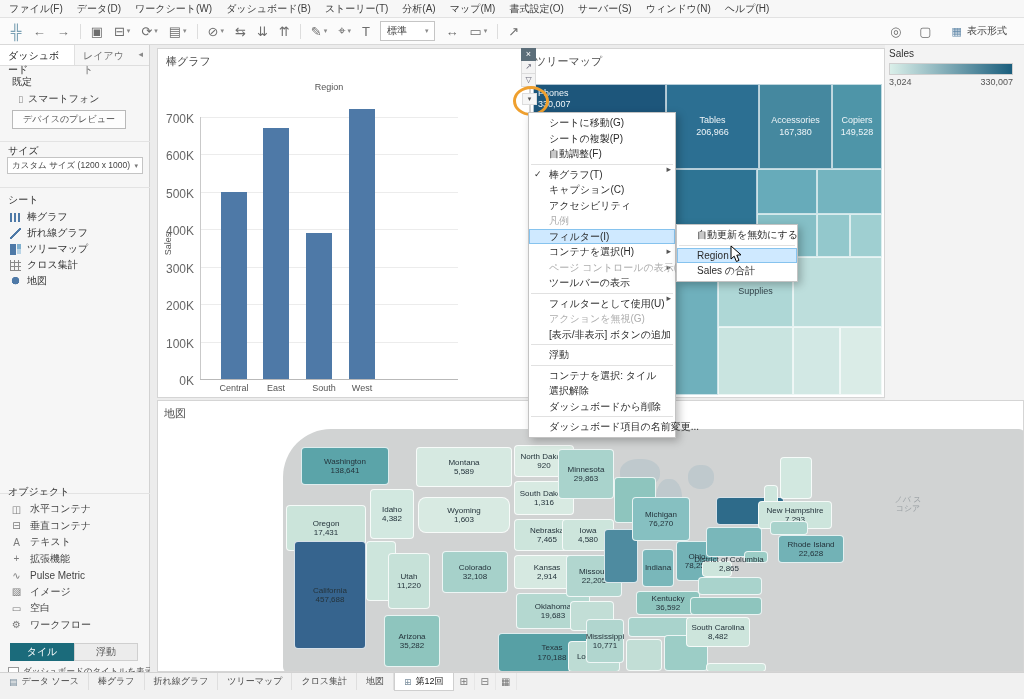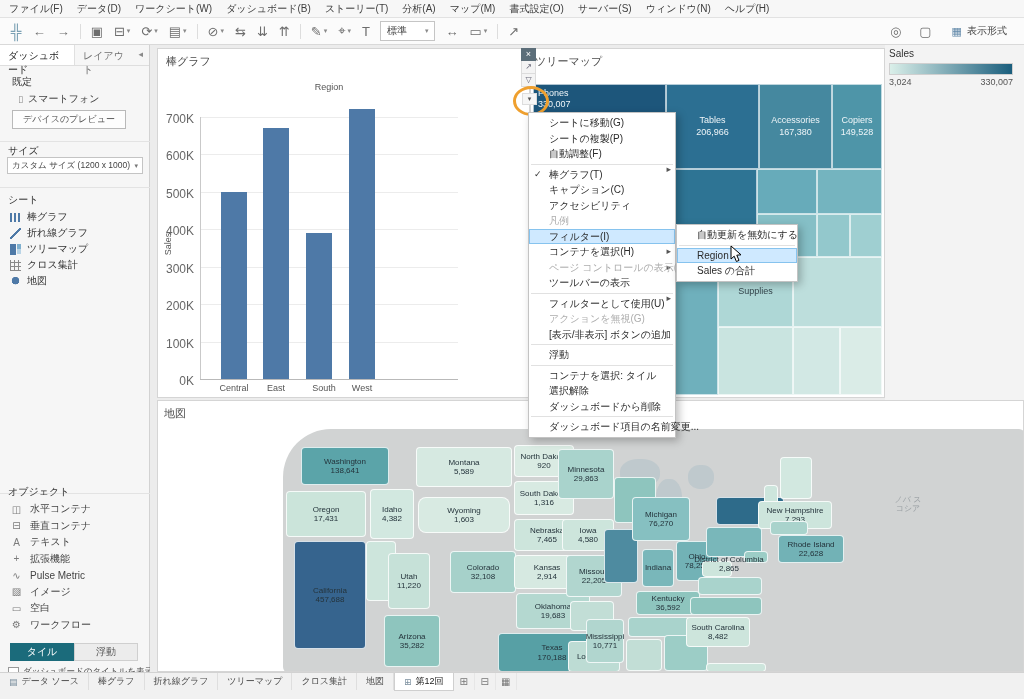"Oregon" div.state { top: 90px -> 104px }
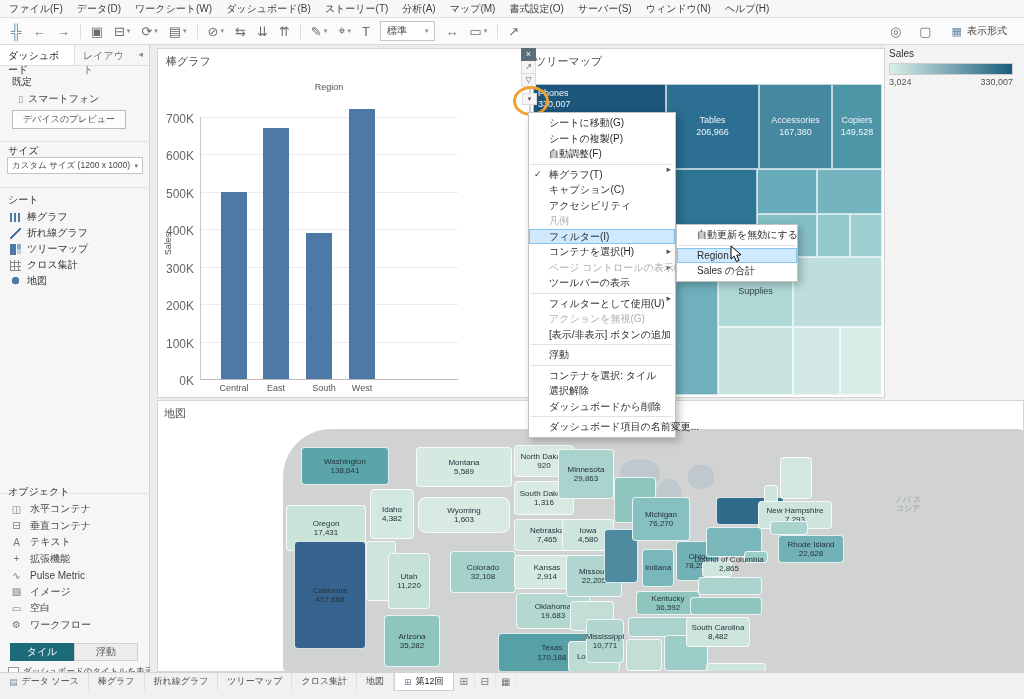"Colorado" div.state { left: 292px -> 284px }
